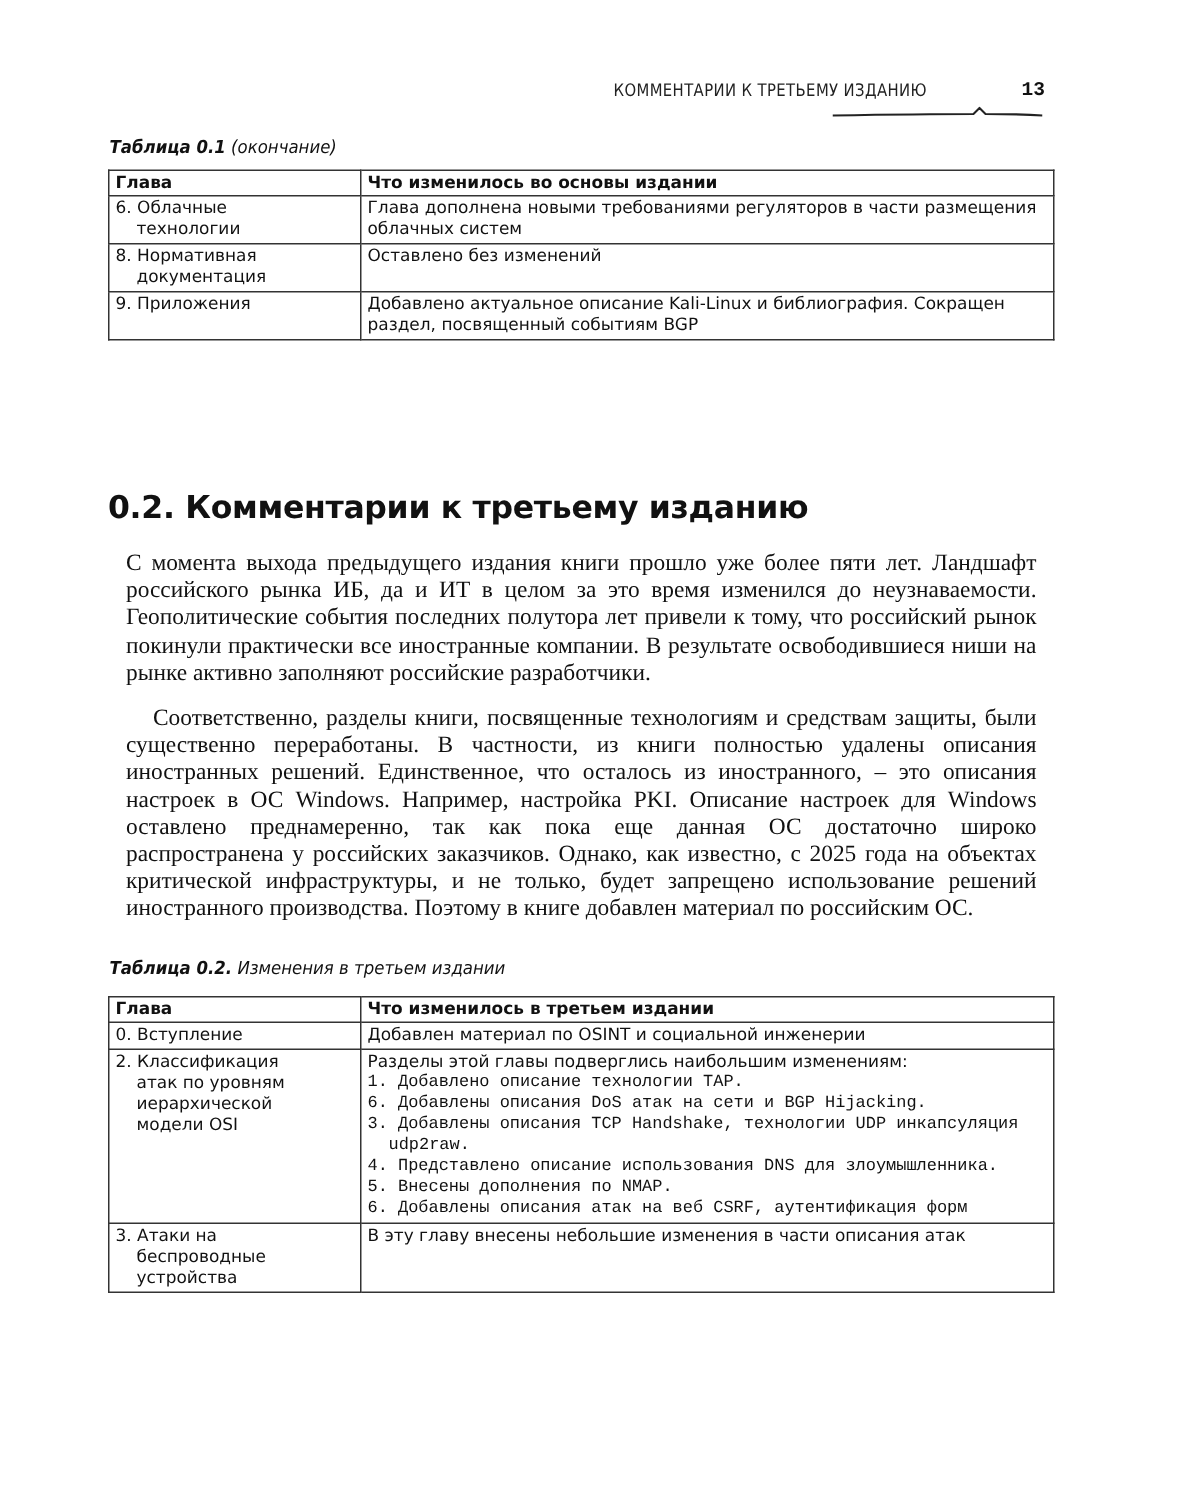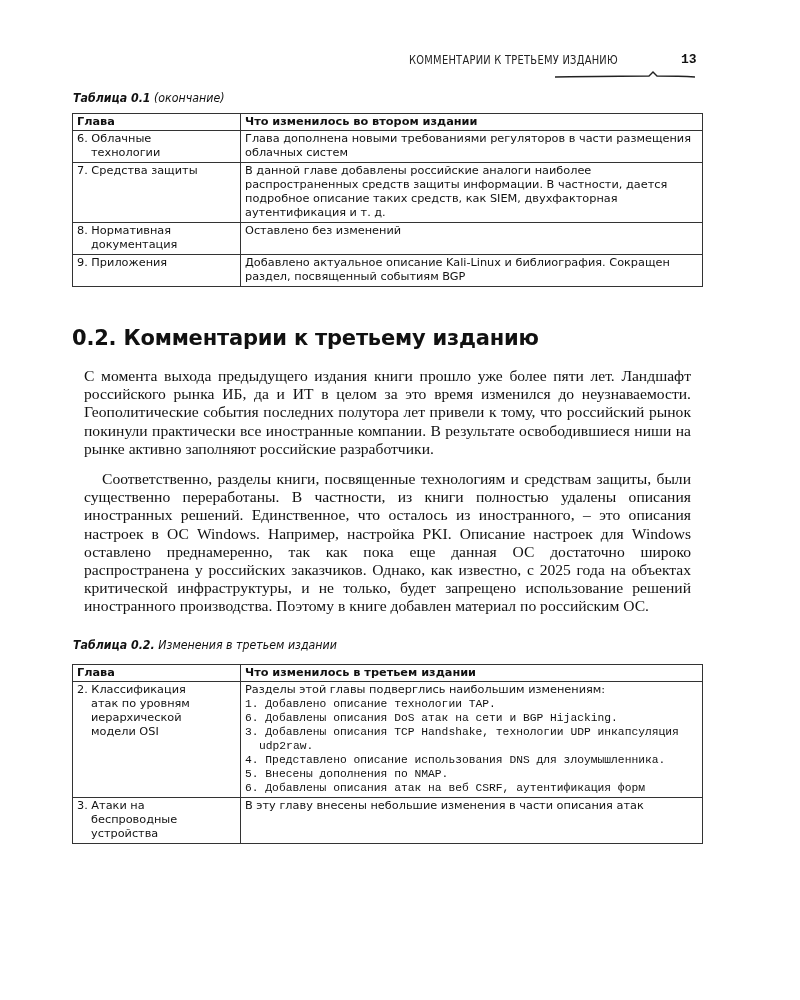"Что изменилось во втором издании" th { text: втором -> основы }
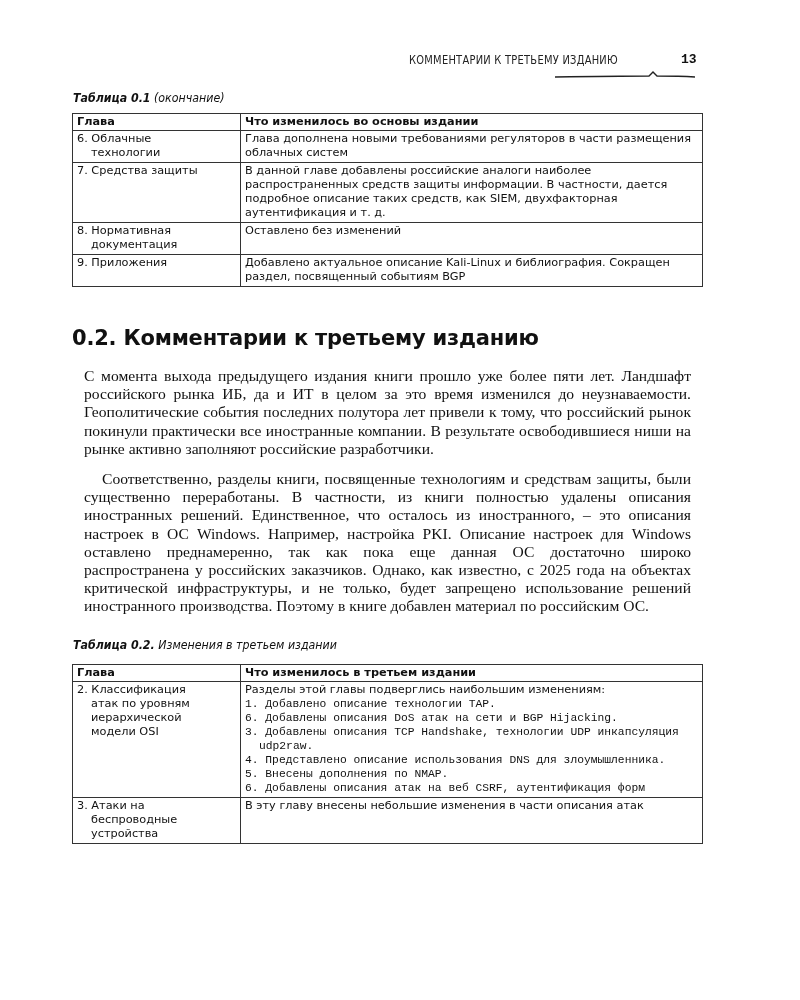"7. Средства защиты" tr { html: <tr> <td> <div>7. Средства защиты</div> </td> <td>В данной главе добавлены российские аналоги наиболее распространенных средств защиты информации. В частности, дается подробное описание таких средств, как SIEM, двухфакторная аутентификация и т. д.</td> </tr> -> none }
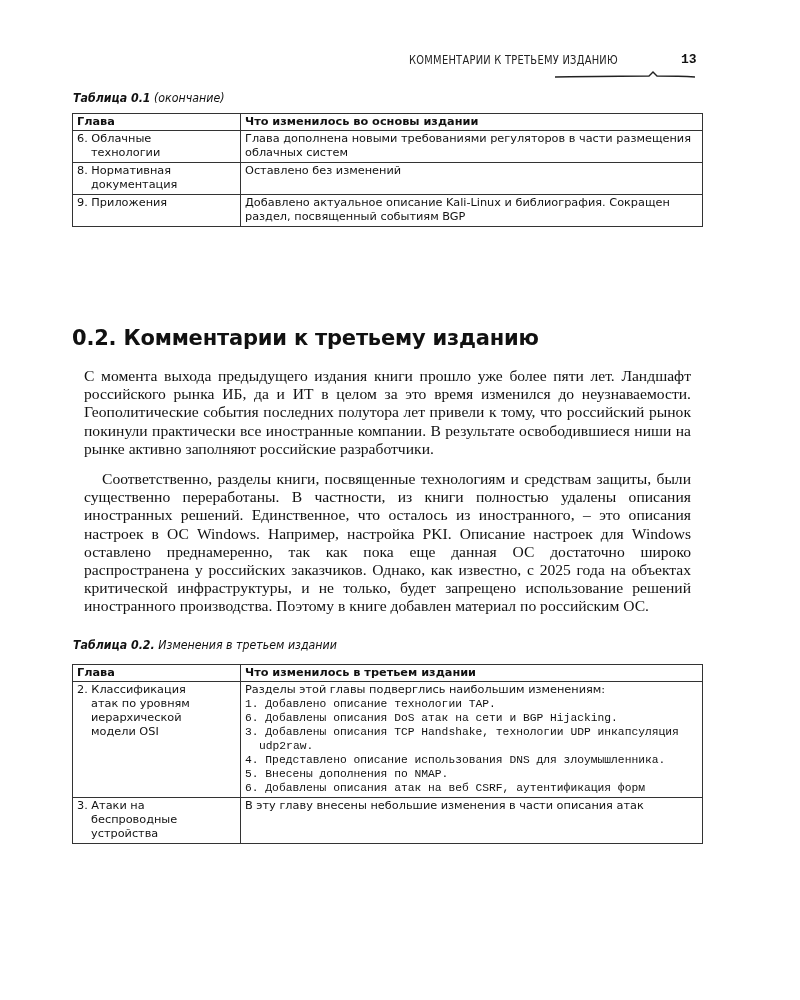"0. Вступление" tr { html: none -> <tr> <td> <div>0. Вступление</div> </td> <td>Добавлен материал по OSINT и социальной инженерии</td> </tr> }
